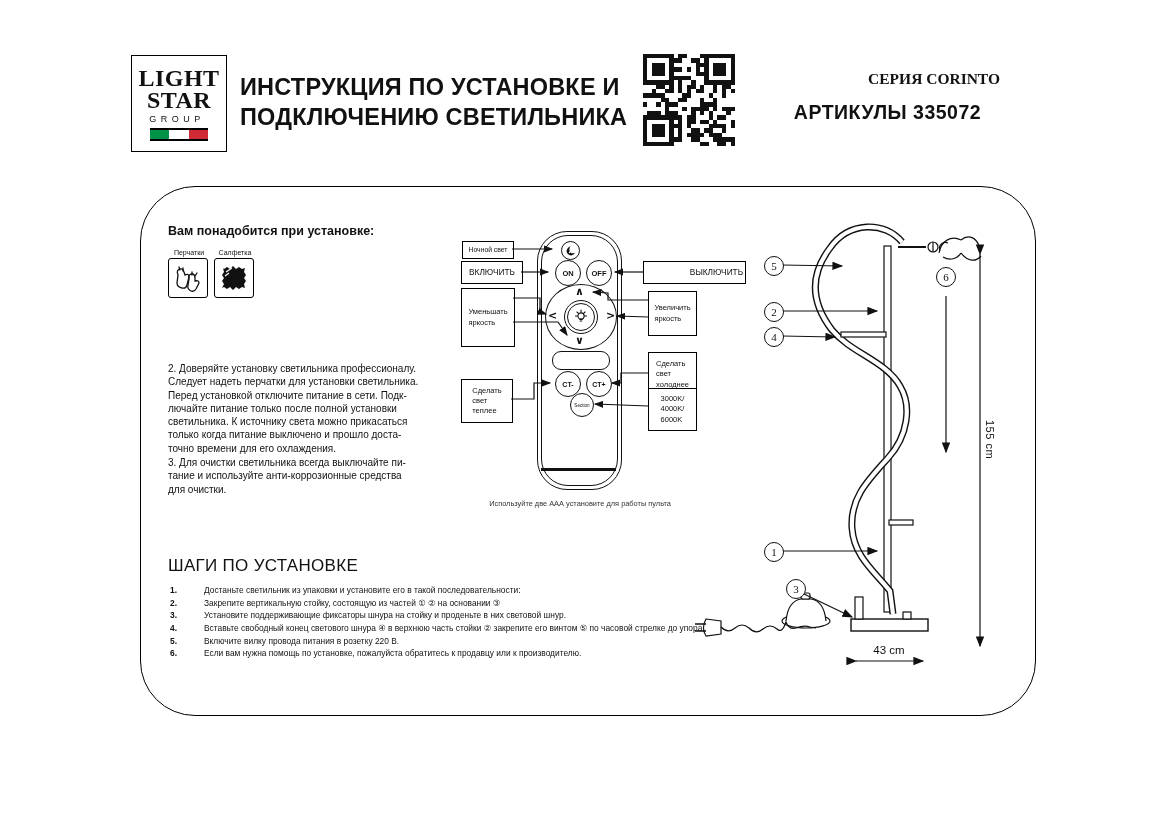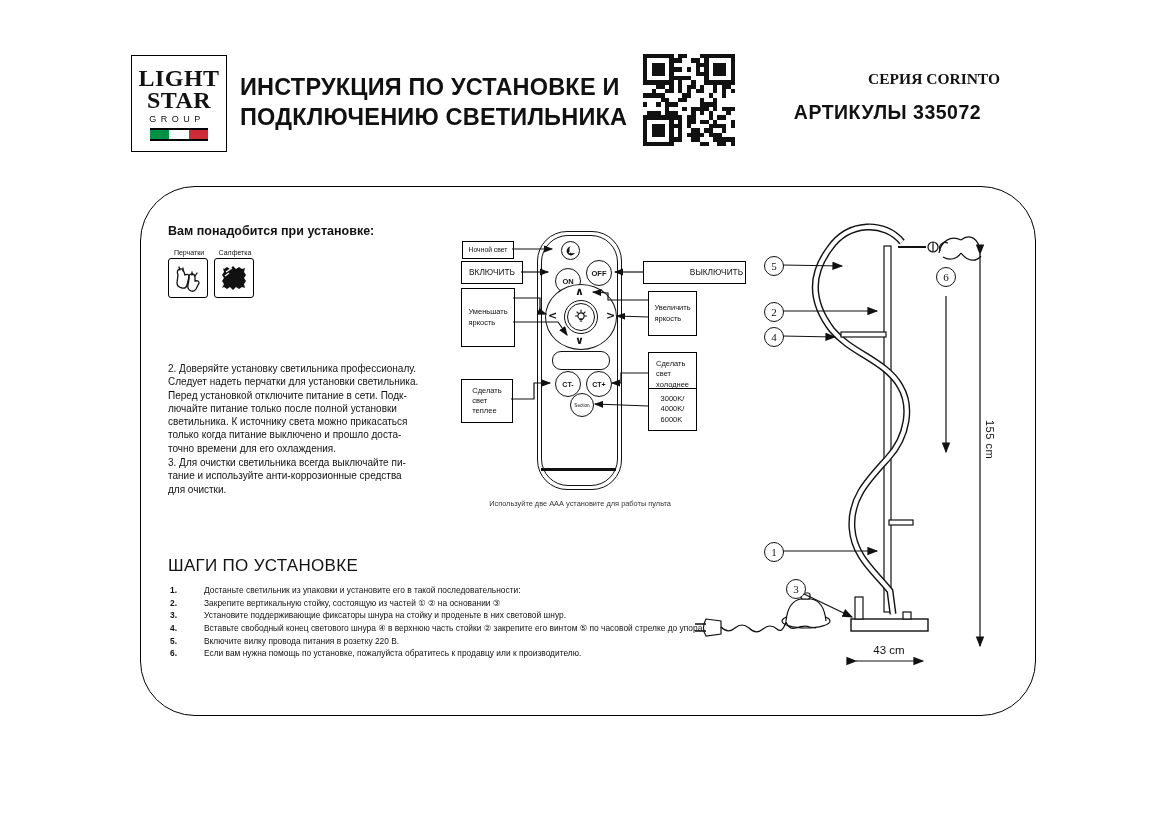"ON" .on-btn { top: 268px -> 260px }
